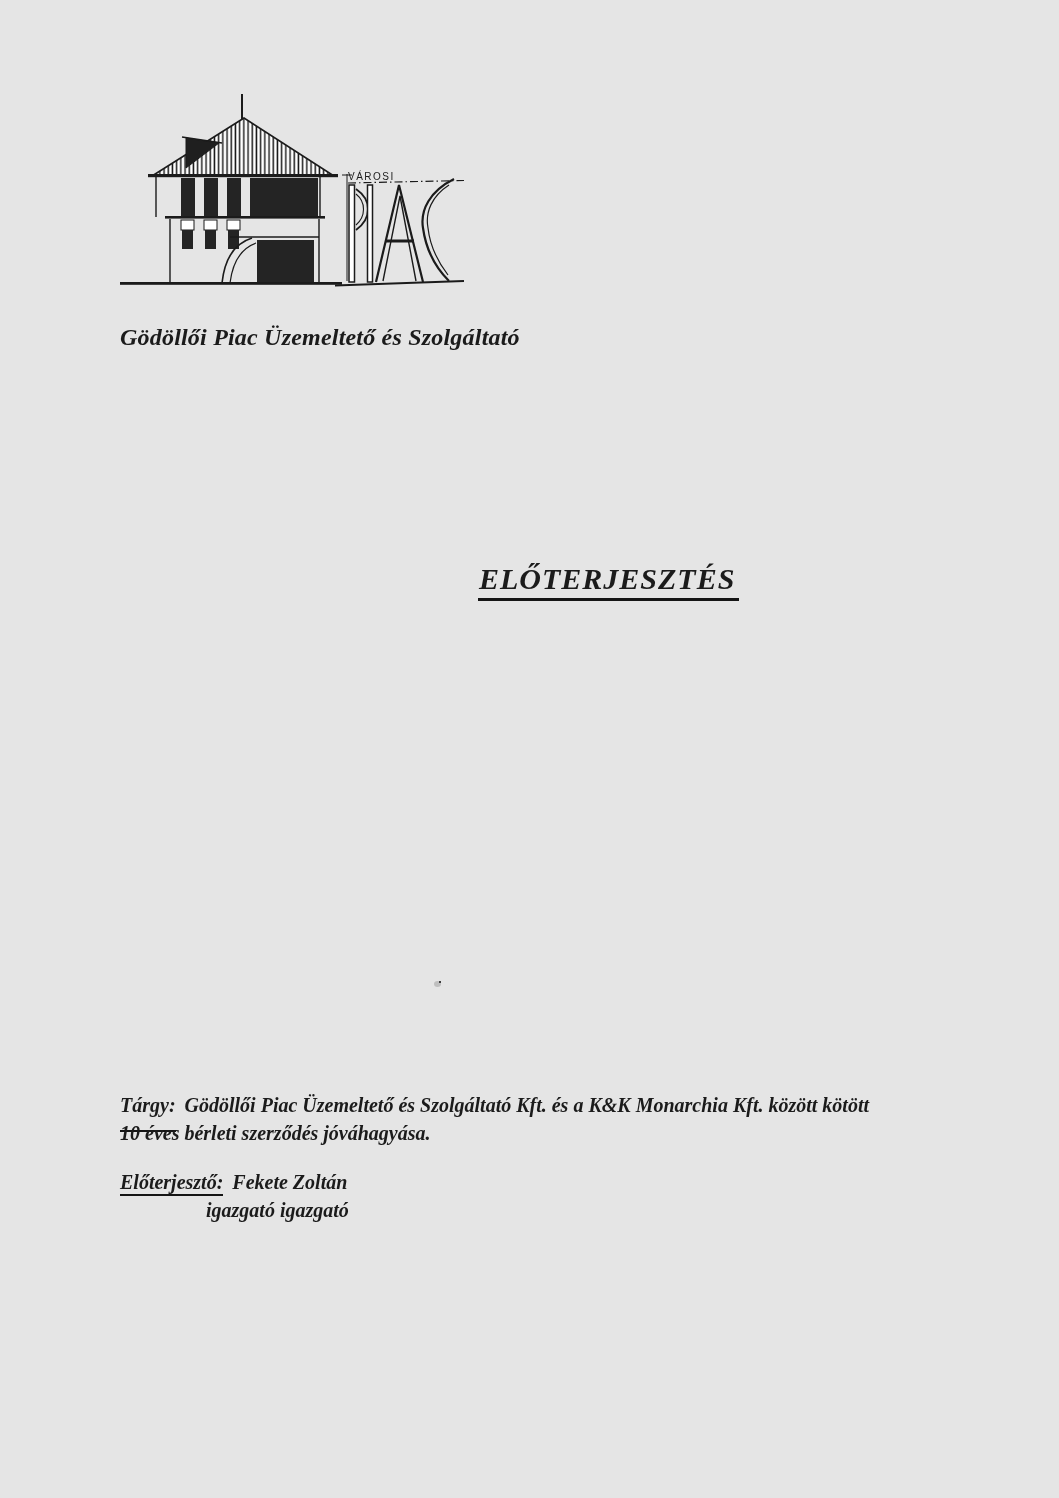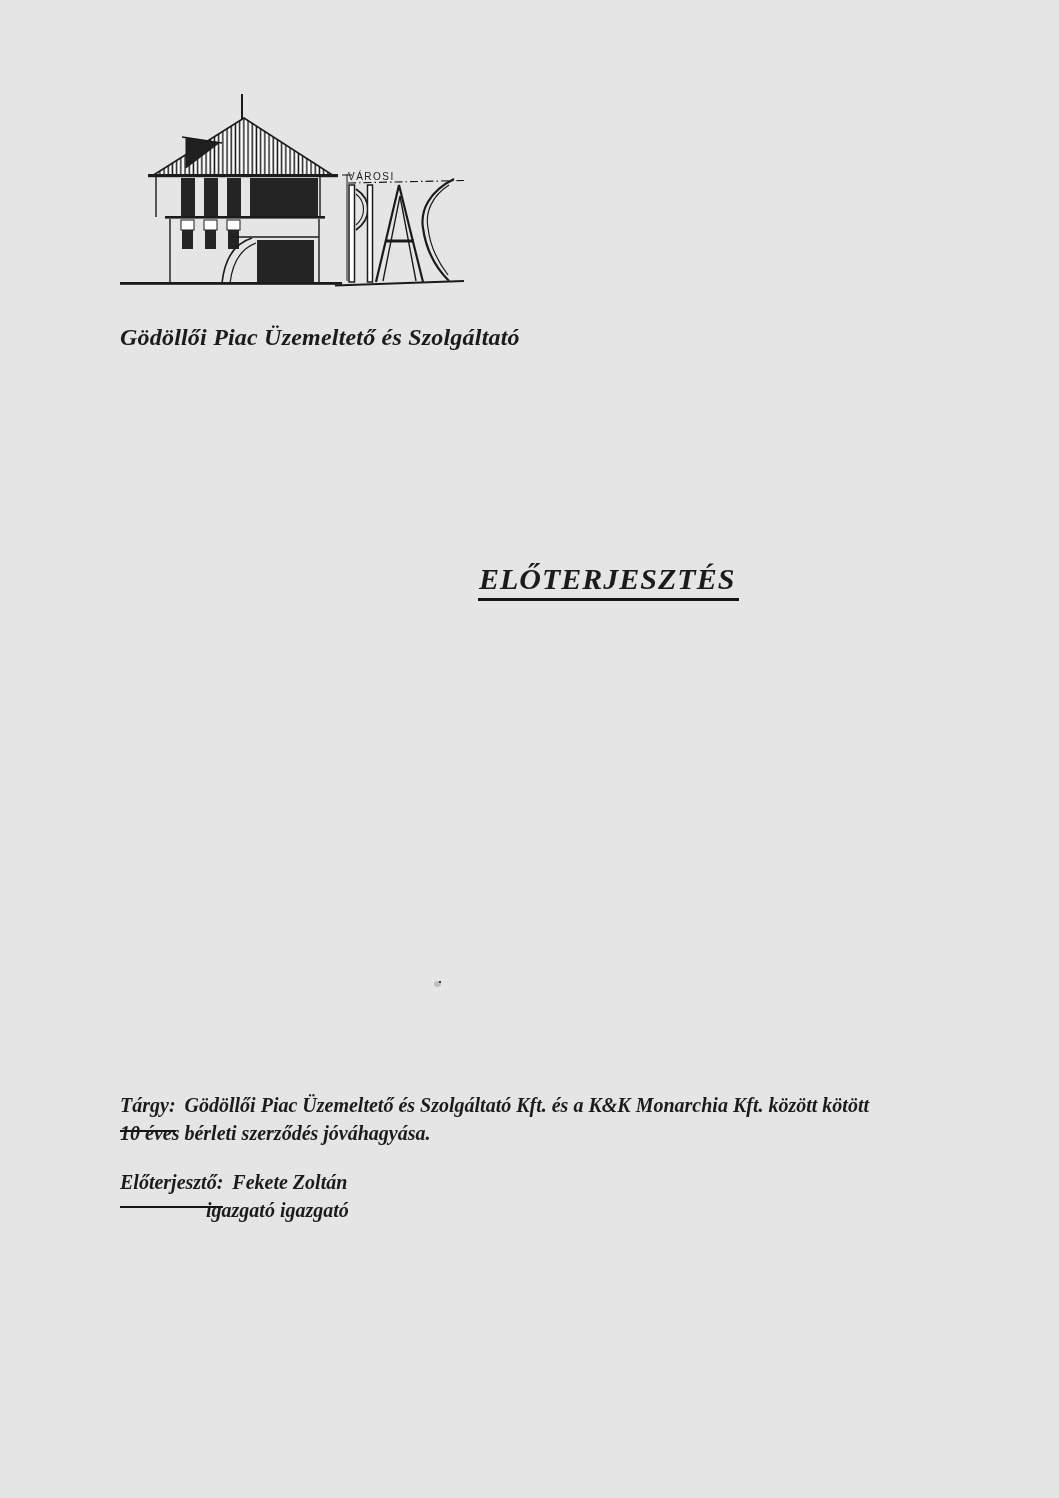"Előterjesztő:" .presenter .label { padding-bottom: 13px -> 1px }
